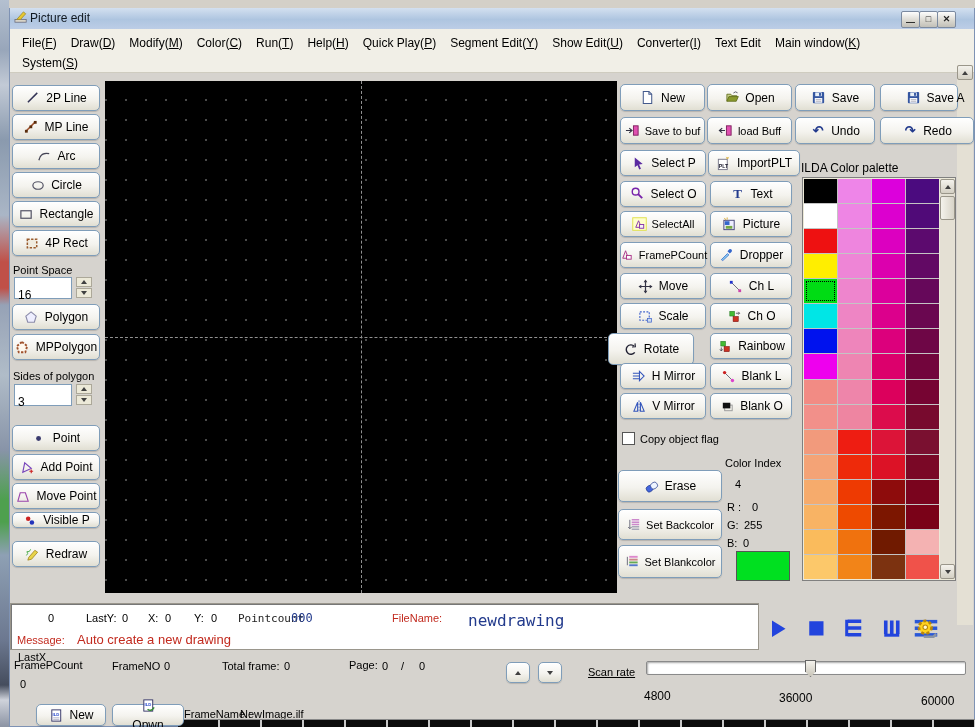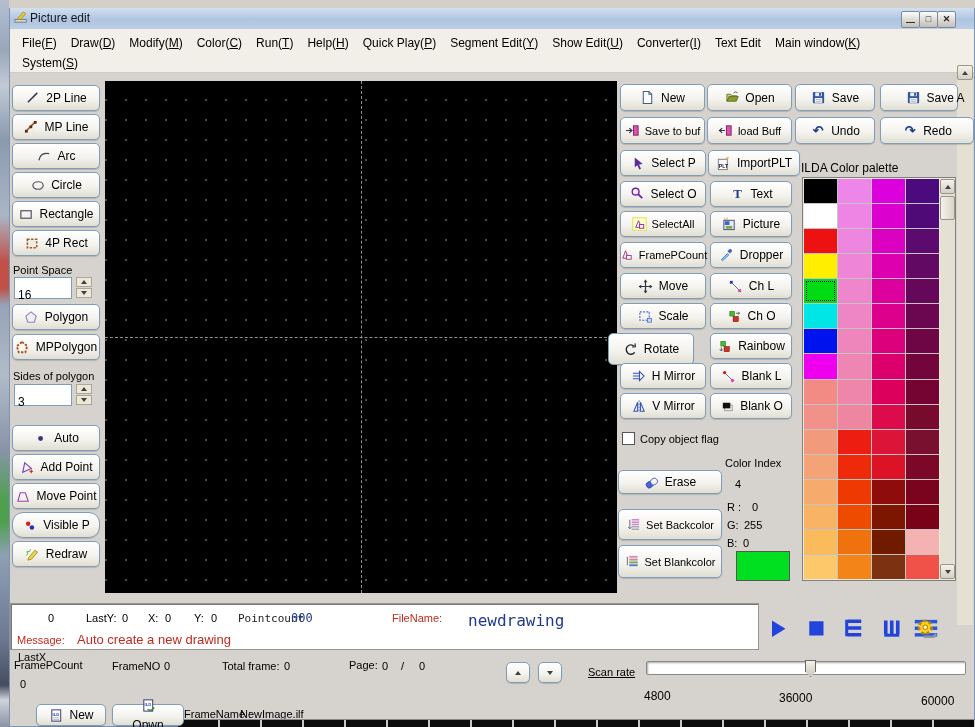"Auto" span.lbl { text: Auto -> Point }
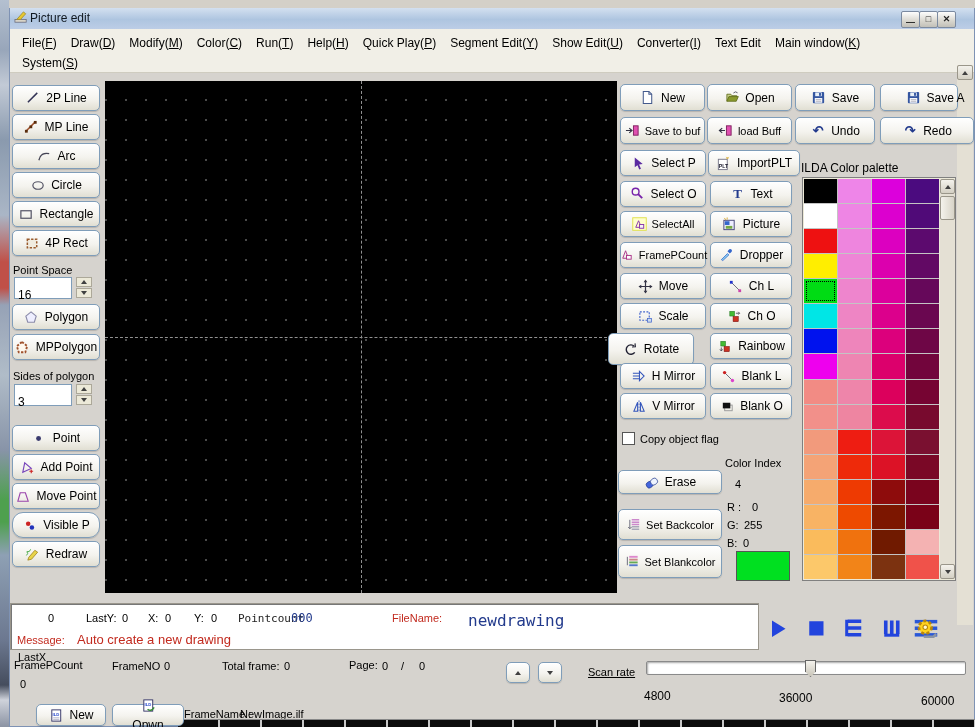"Erase" div.btn { height: 24px -> 32px }
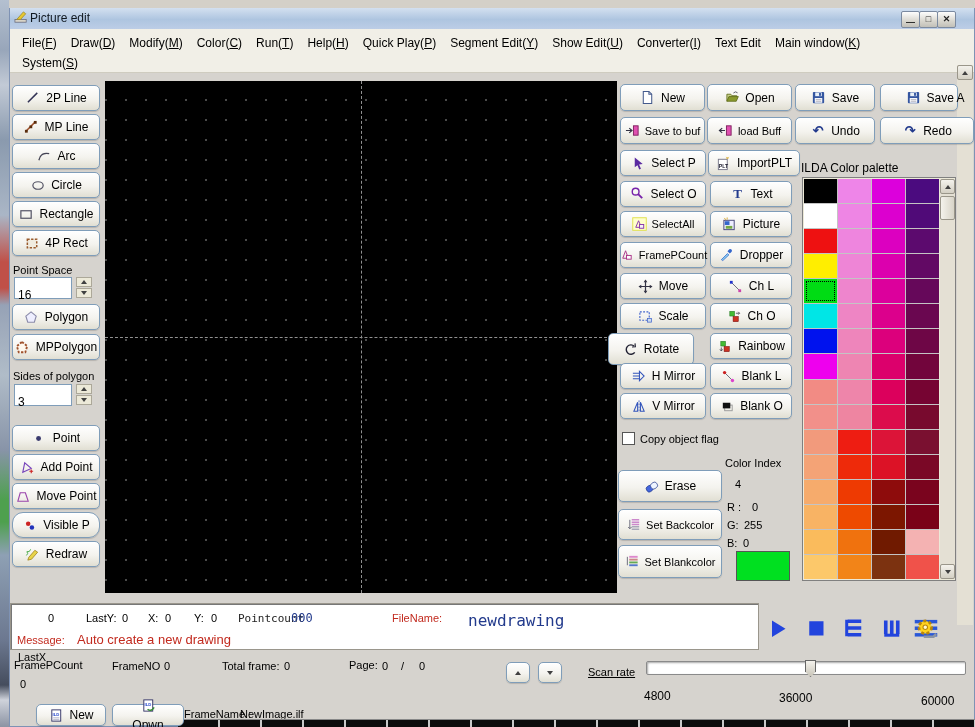"Visible P" div.btn { border-radius: 11px -> none; height: 26px -> 16px }
